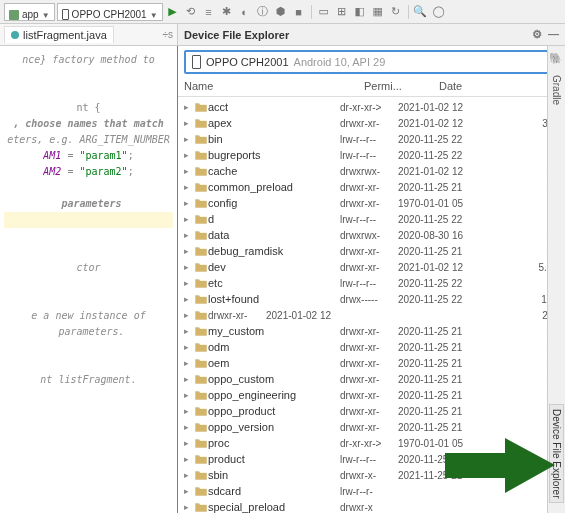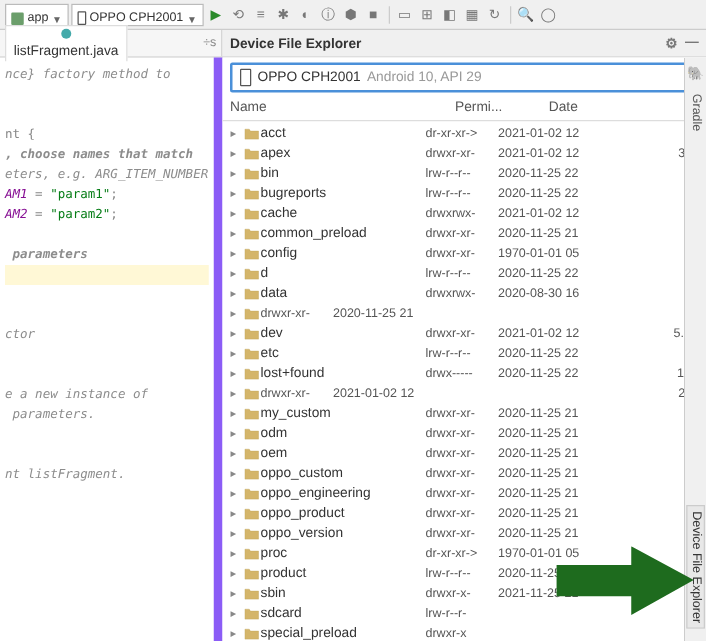"listFragment.java" .editor-tab { flex-direction: column -> none }
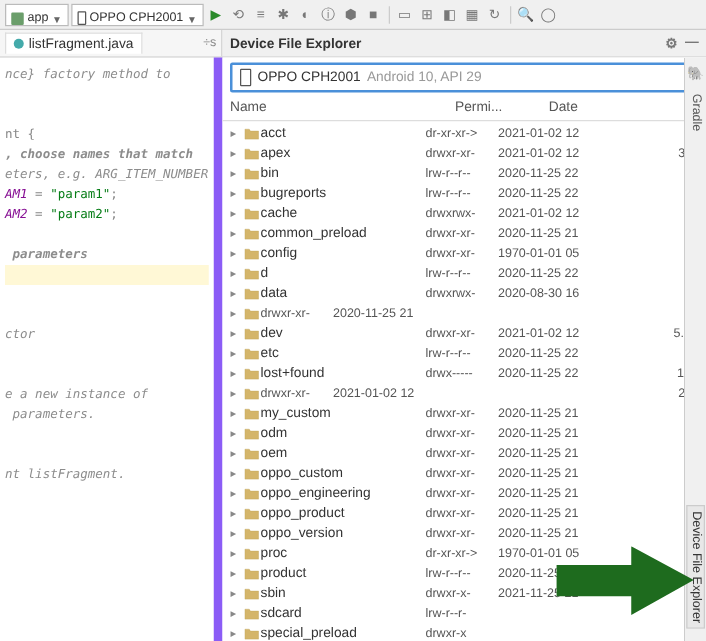"nce} factory method to nt" .editor { border-right: 7px solid #8b5cf6 -> 1px solid #8b5cf6; text-align: none -> center }
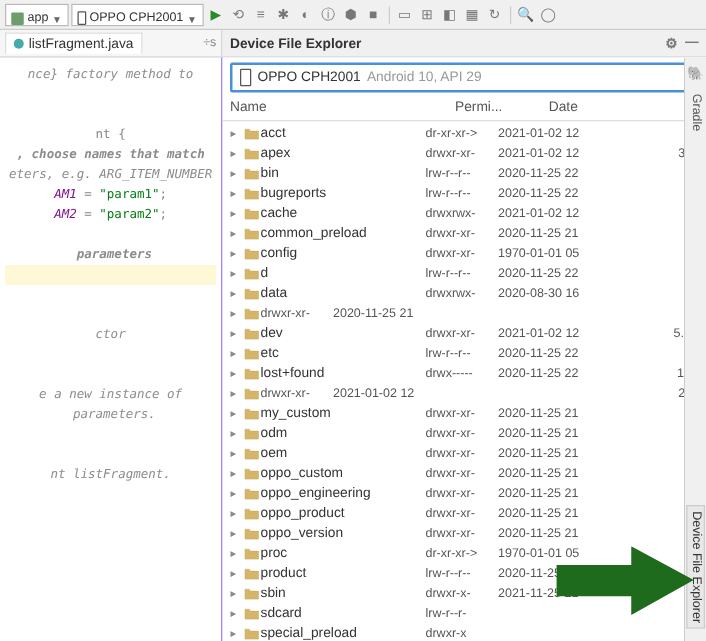"debug_ramdisk" span.name { html: none -> <span>debug_ramdisk</span> }
